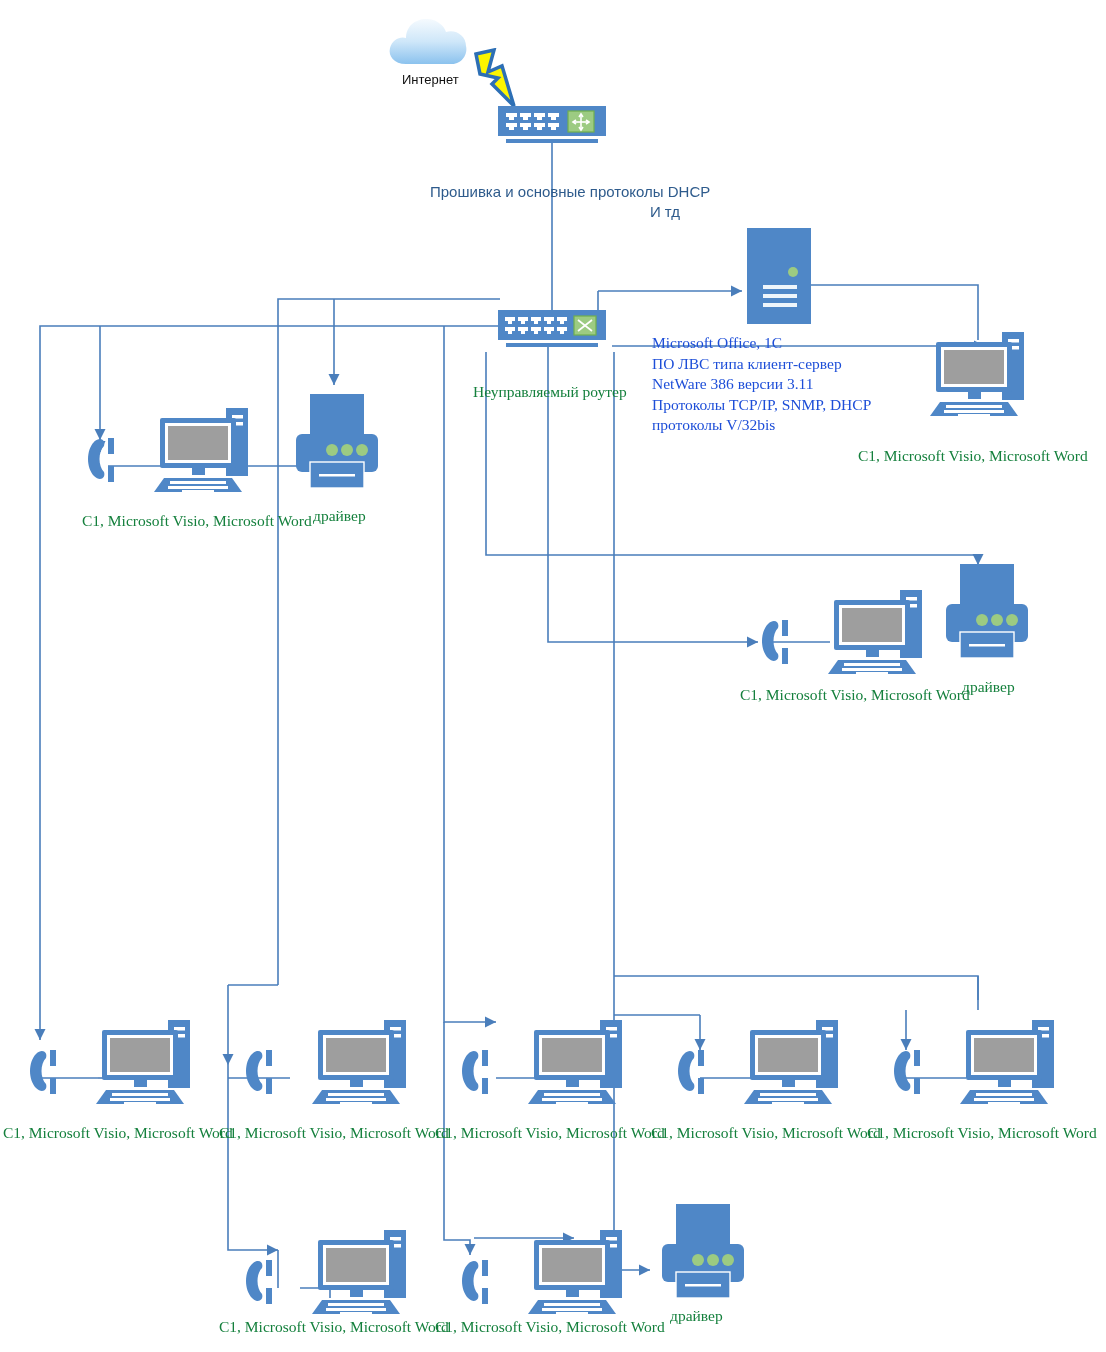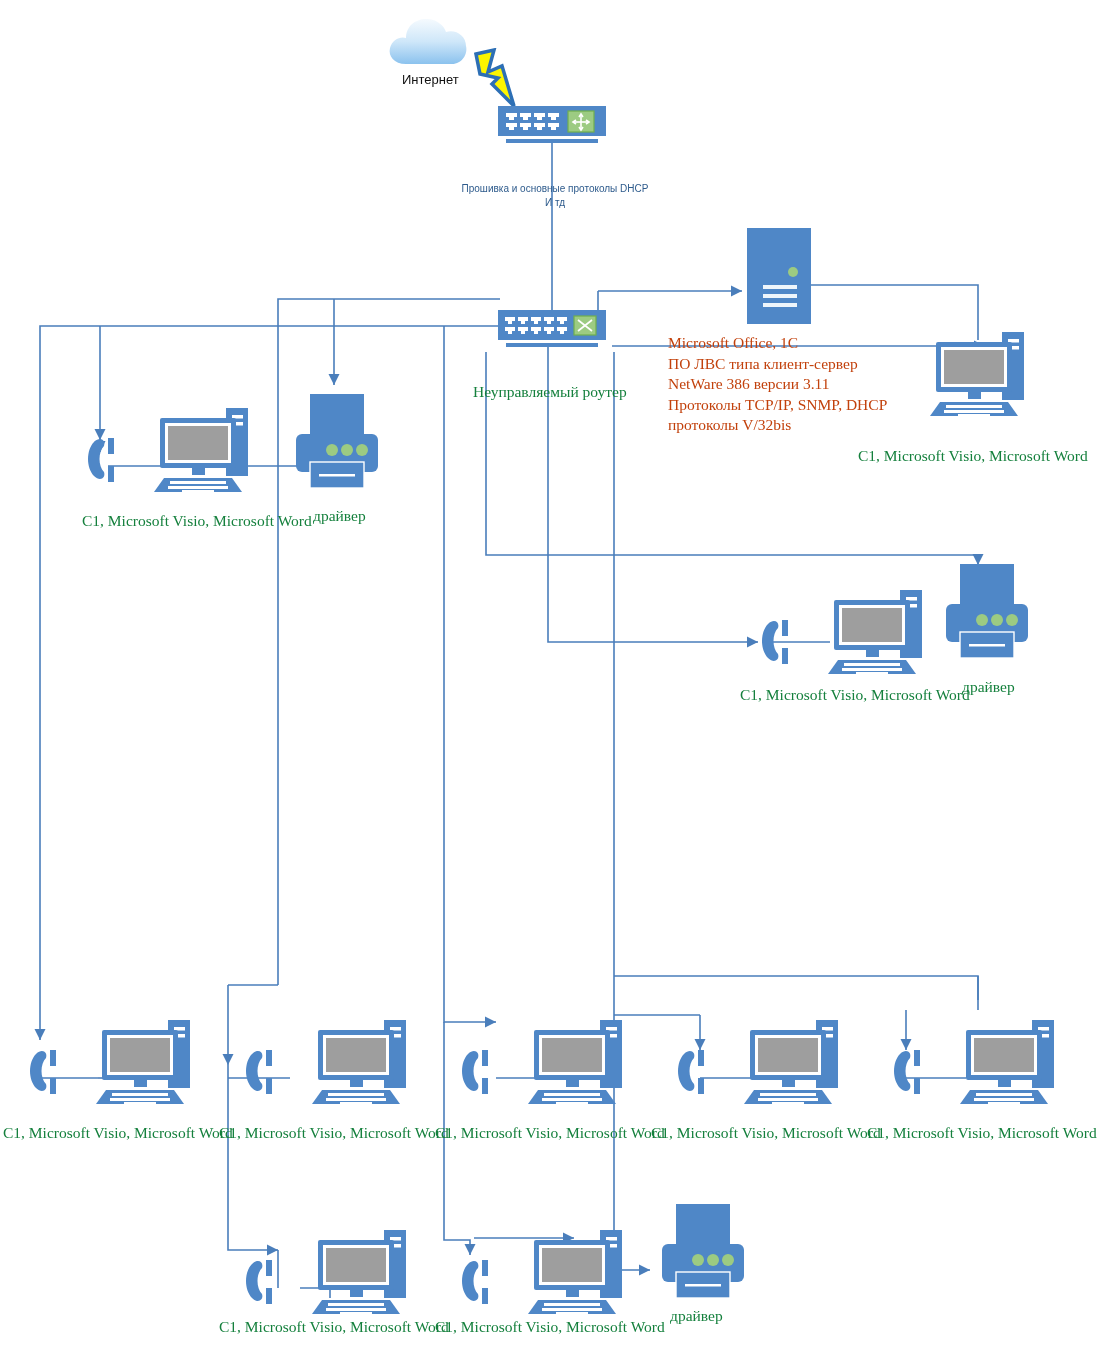"Прошивка и основные протоколы DHCP" .lbl-note { font-size: 10px -> 15px; text-align: center -> right }
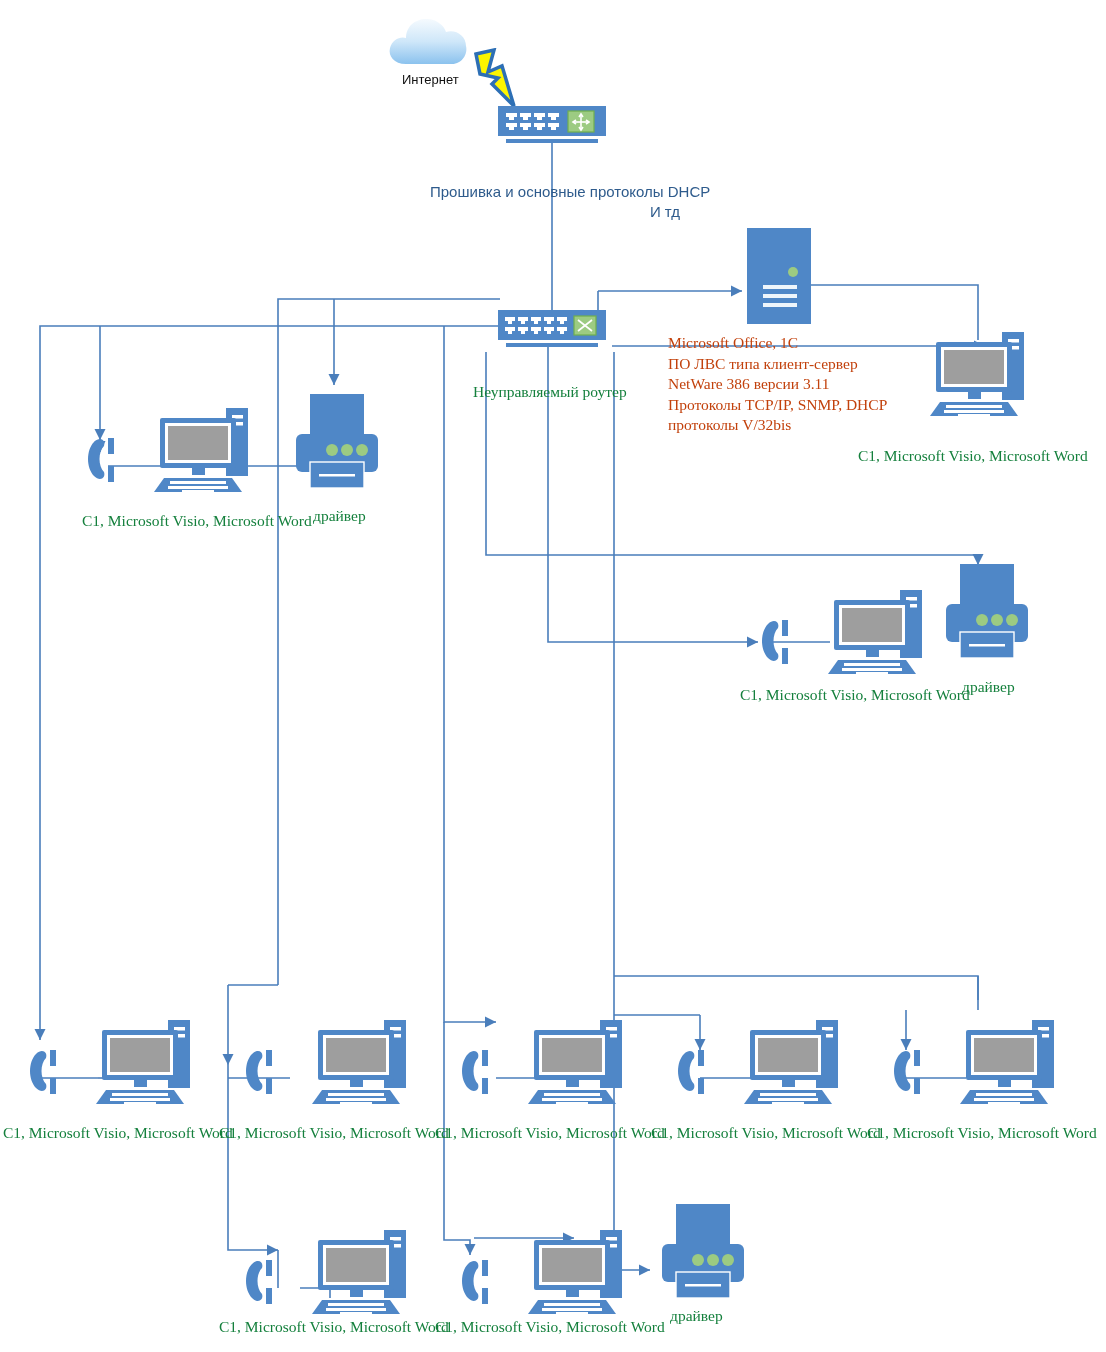"Microsoft Office, 1C" .lbl-block { color: #c2410c -> #1d4ed8; margin-left: 16px -> none }
